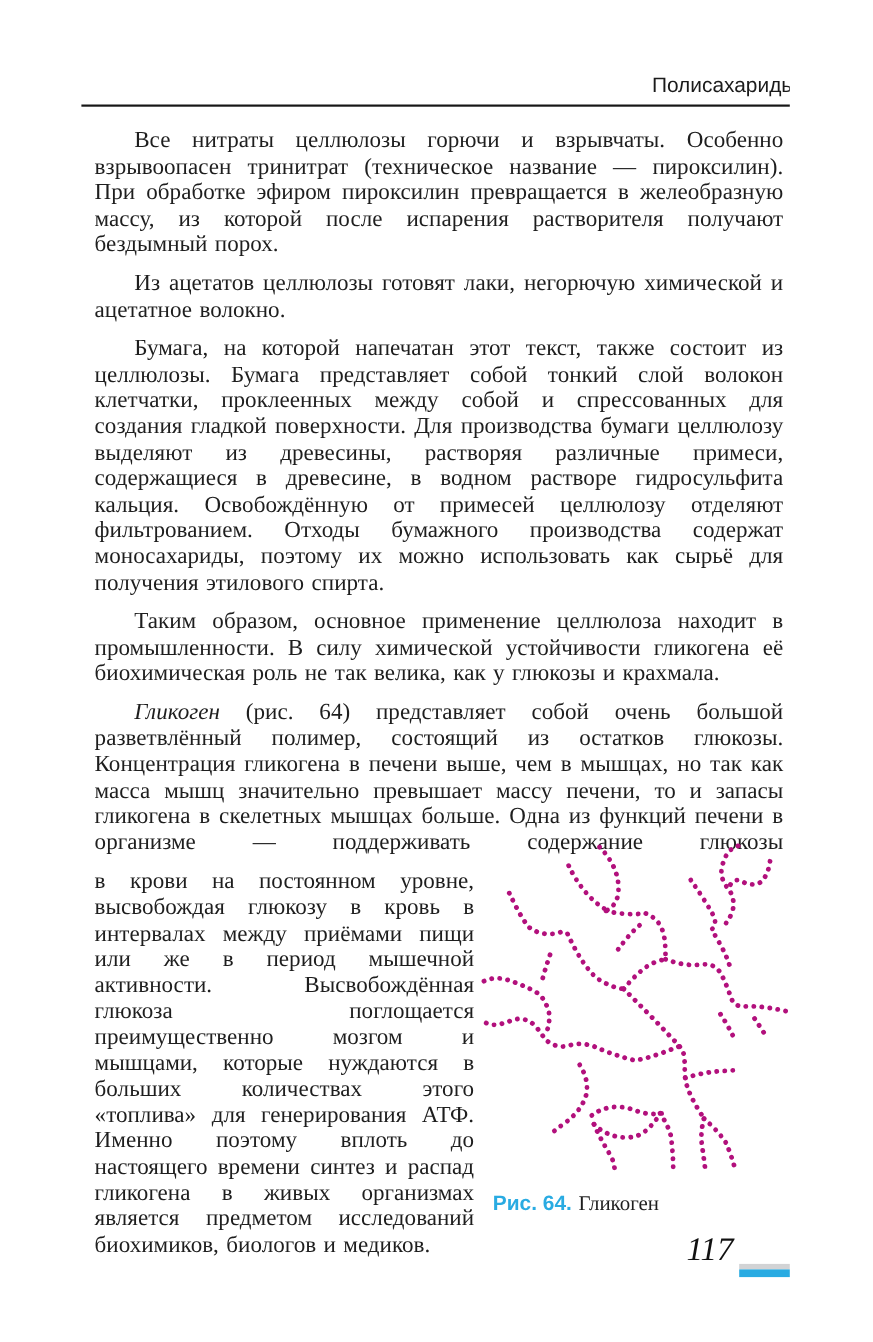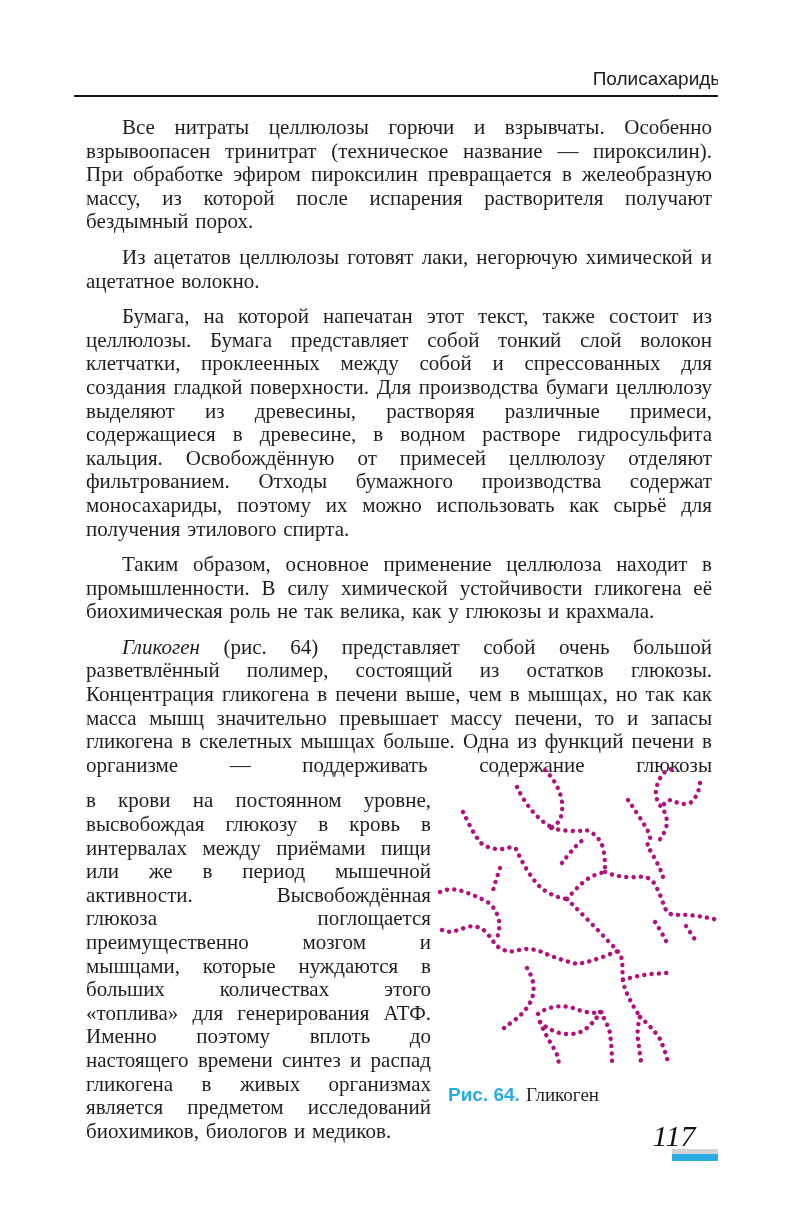"117" .page-number { text-align: center -> left }
